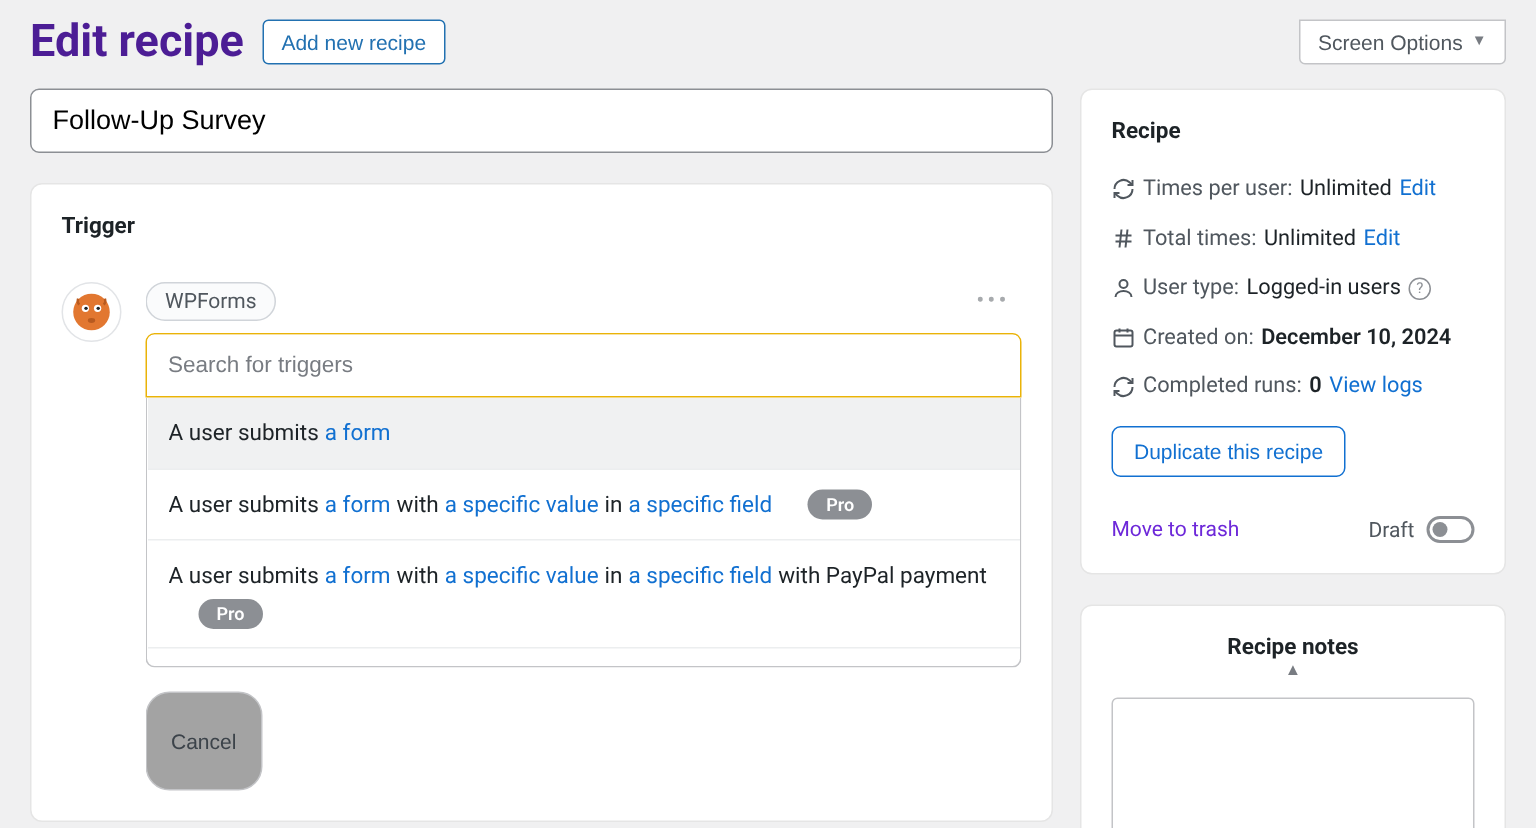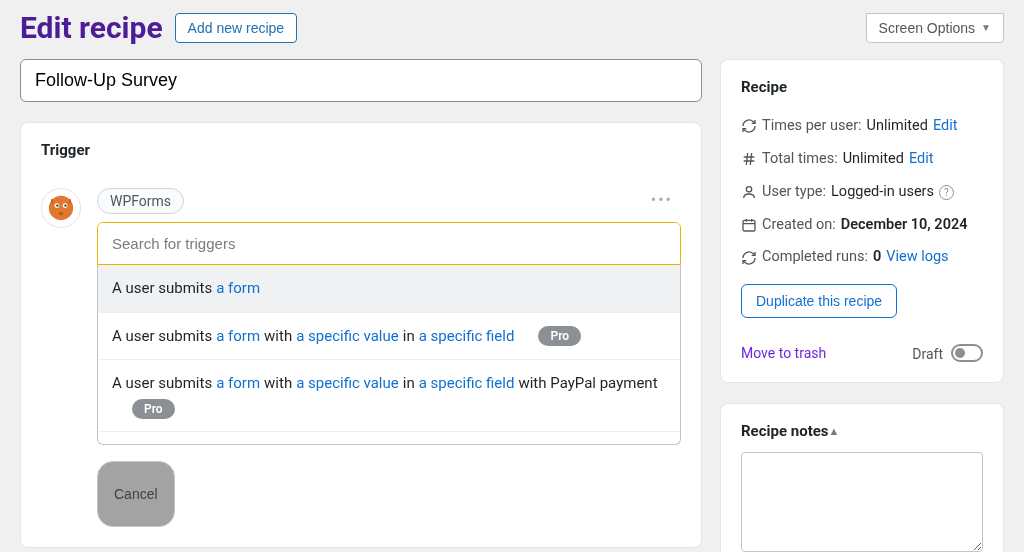"Recipe notes" .notes-header { flex-direction: none -> column }
